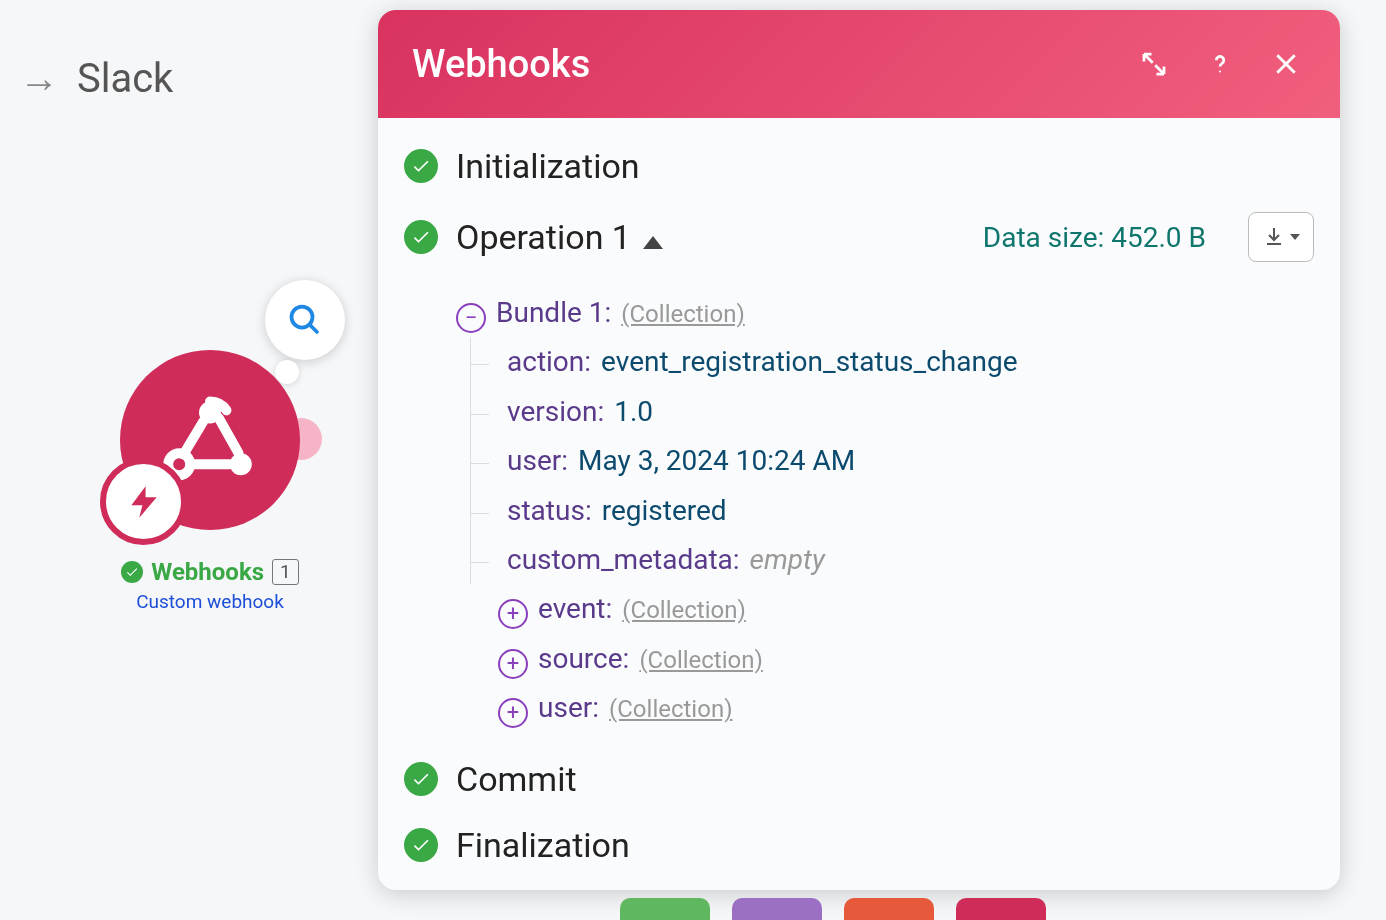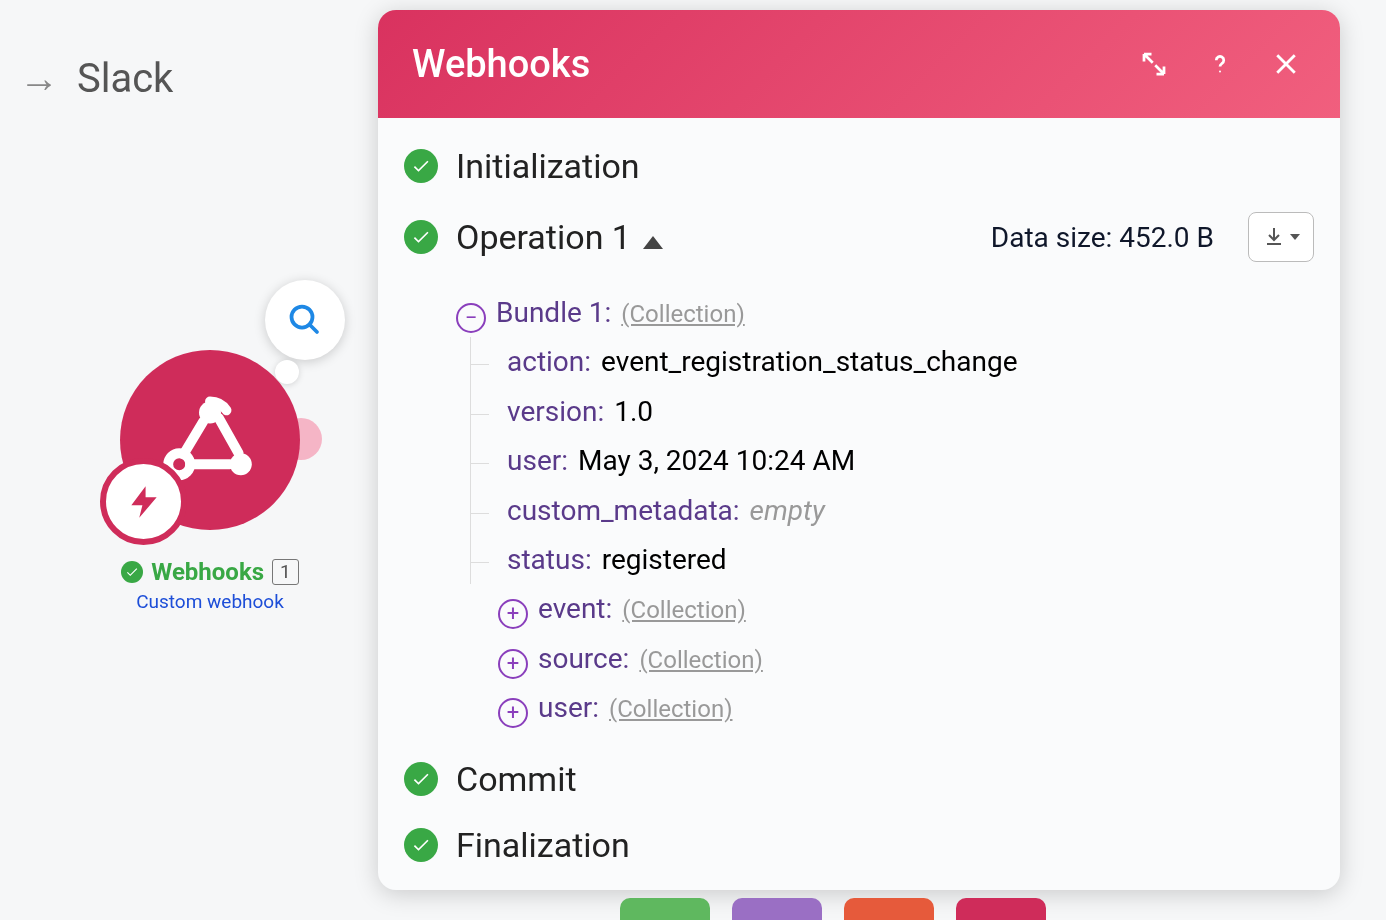"Data size: 452.0 B" .data-size { color: #0f172a -> #0f766e; margin-right: 16px -> 24px }
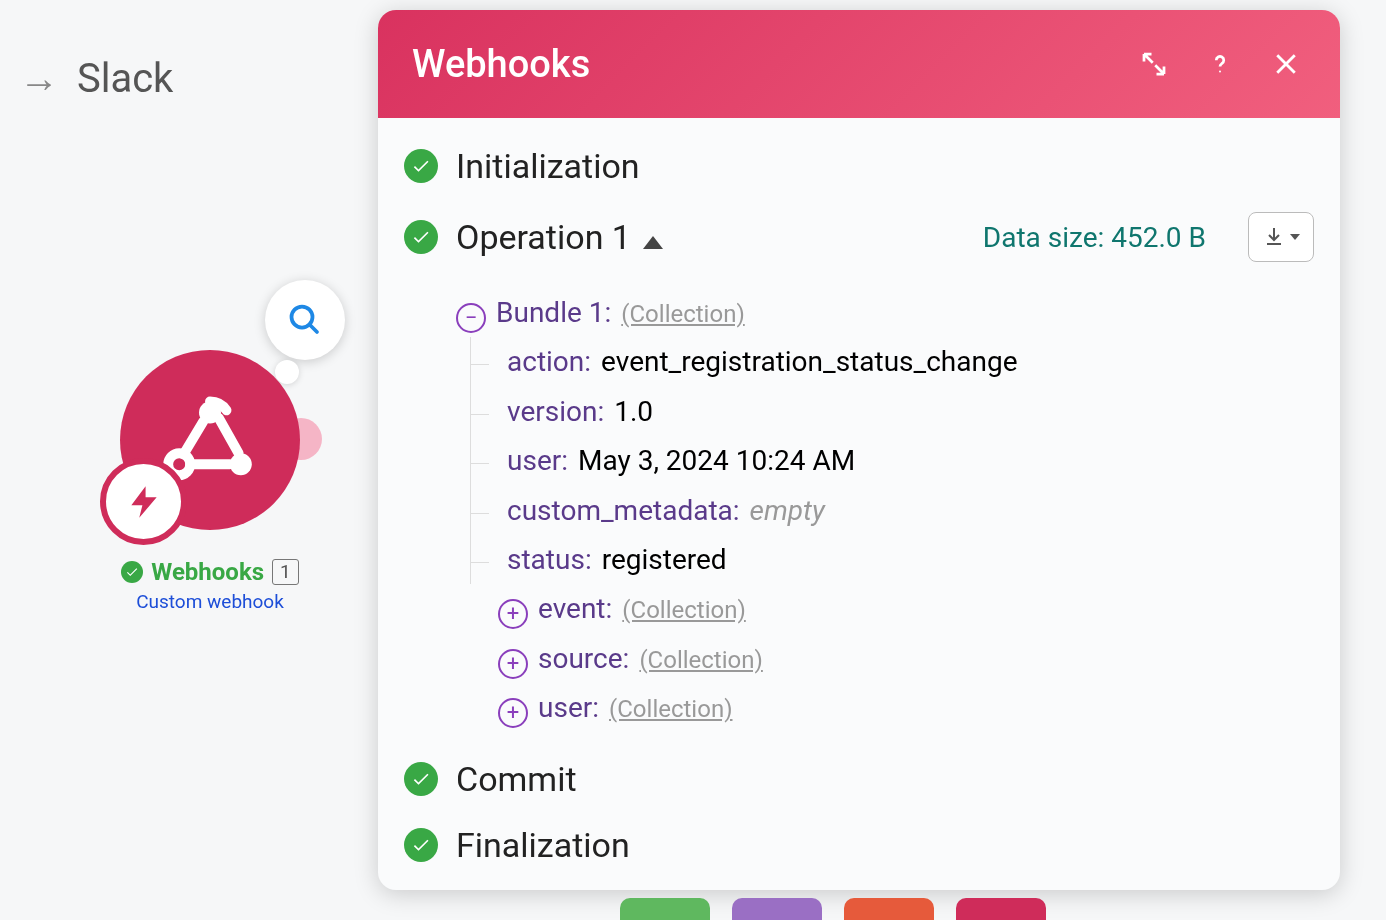"event_registration_status_change" .val { color: #000000 -> #0c4a6e }
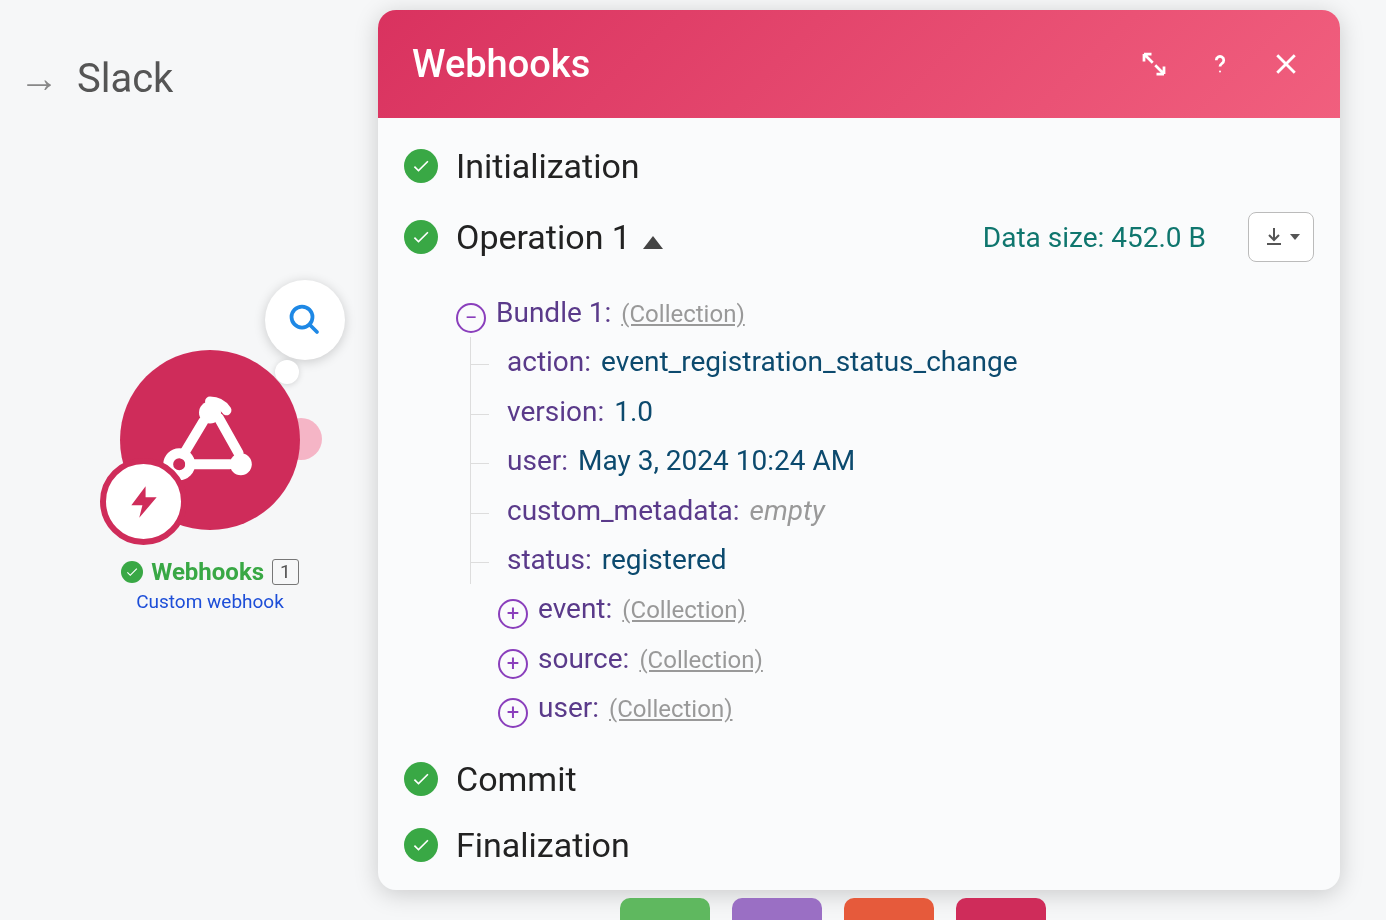"custom_metadata:" div.tree-row { order: before "status:" -> after "status:" }
